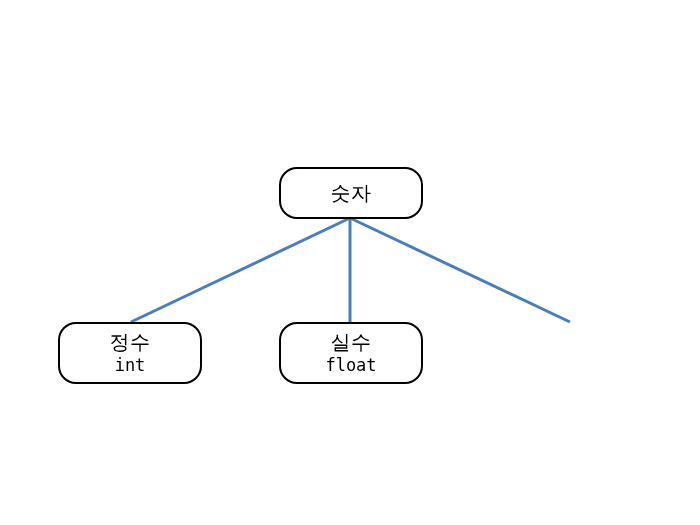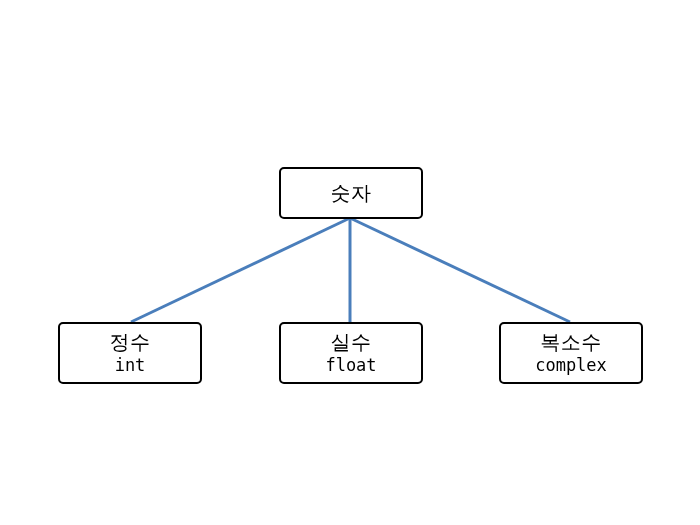"숫자" .node { border-radius: 5px -> 18px }
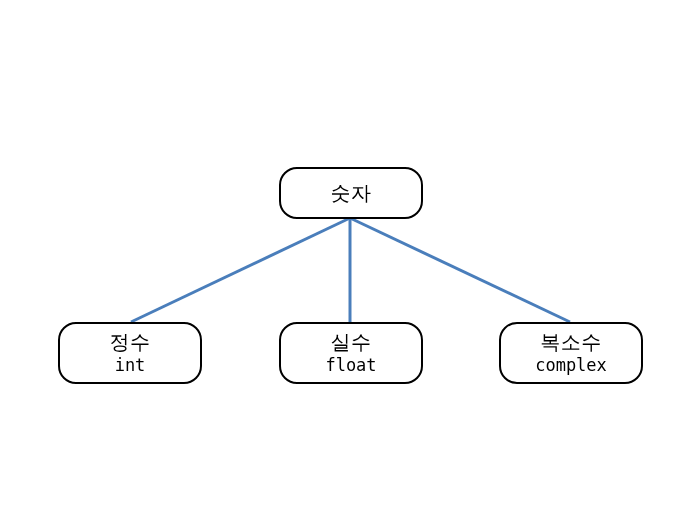"복소수" div.node { html: <div> <span>복소수</span> <span>complex</span> </div> -> none }
